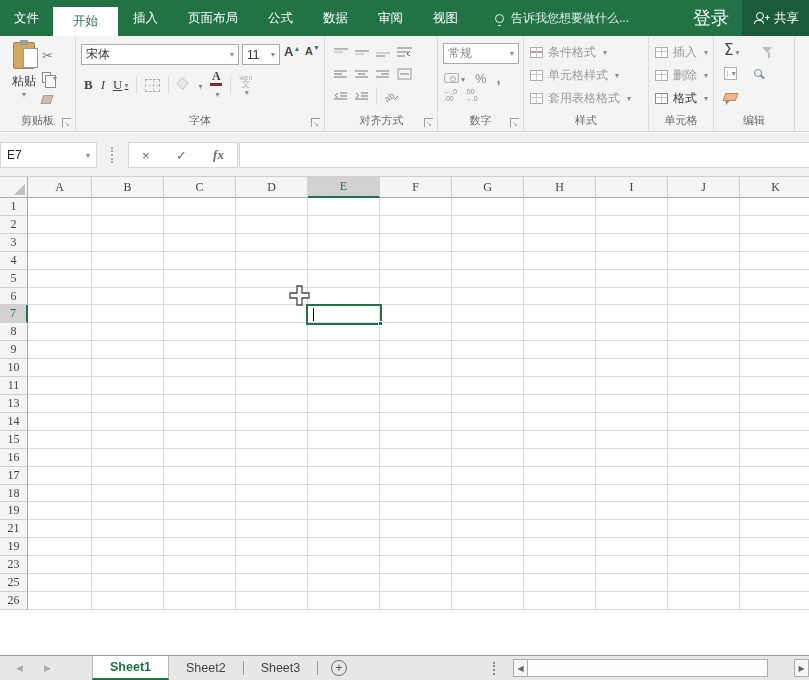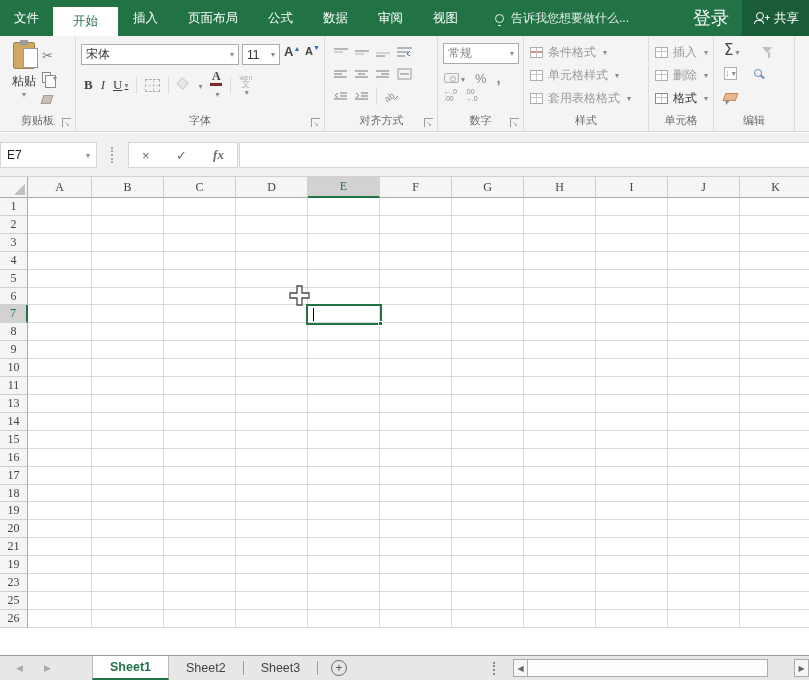"20" div.grow { html: <div> <div>20</div> <div></div> <div></div> <div></div> <div></div> <div></div> <div></div> <div></div> <div></div> <div></div> <div></div> <div></div> </div> -> none }
